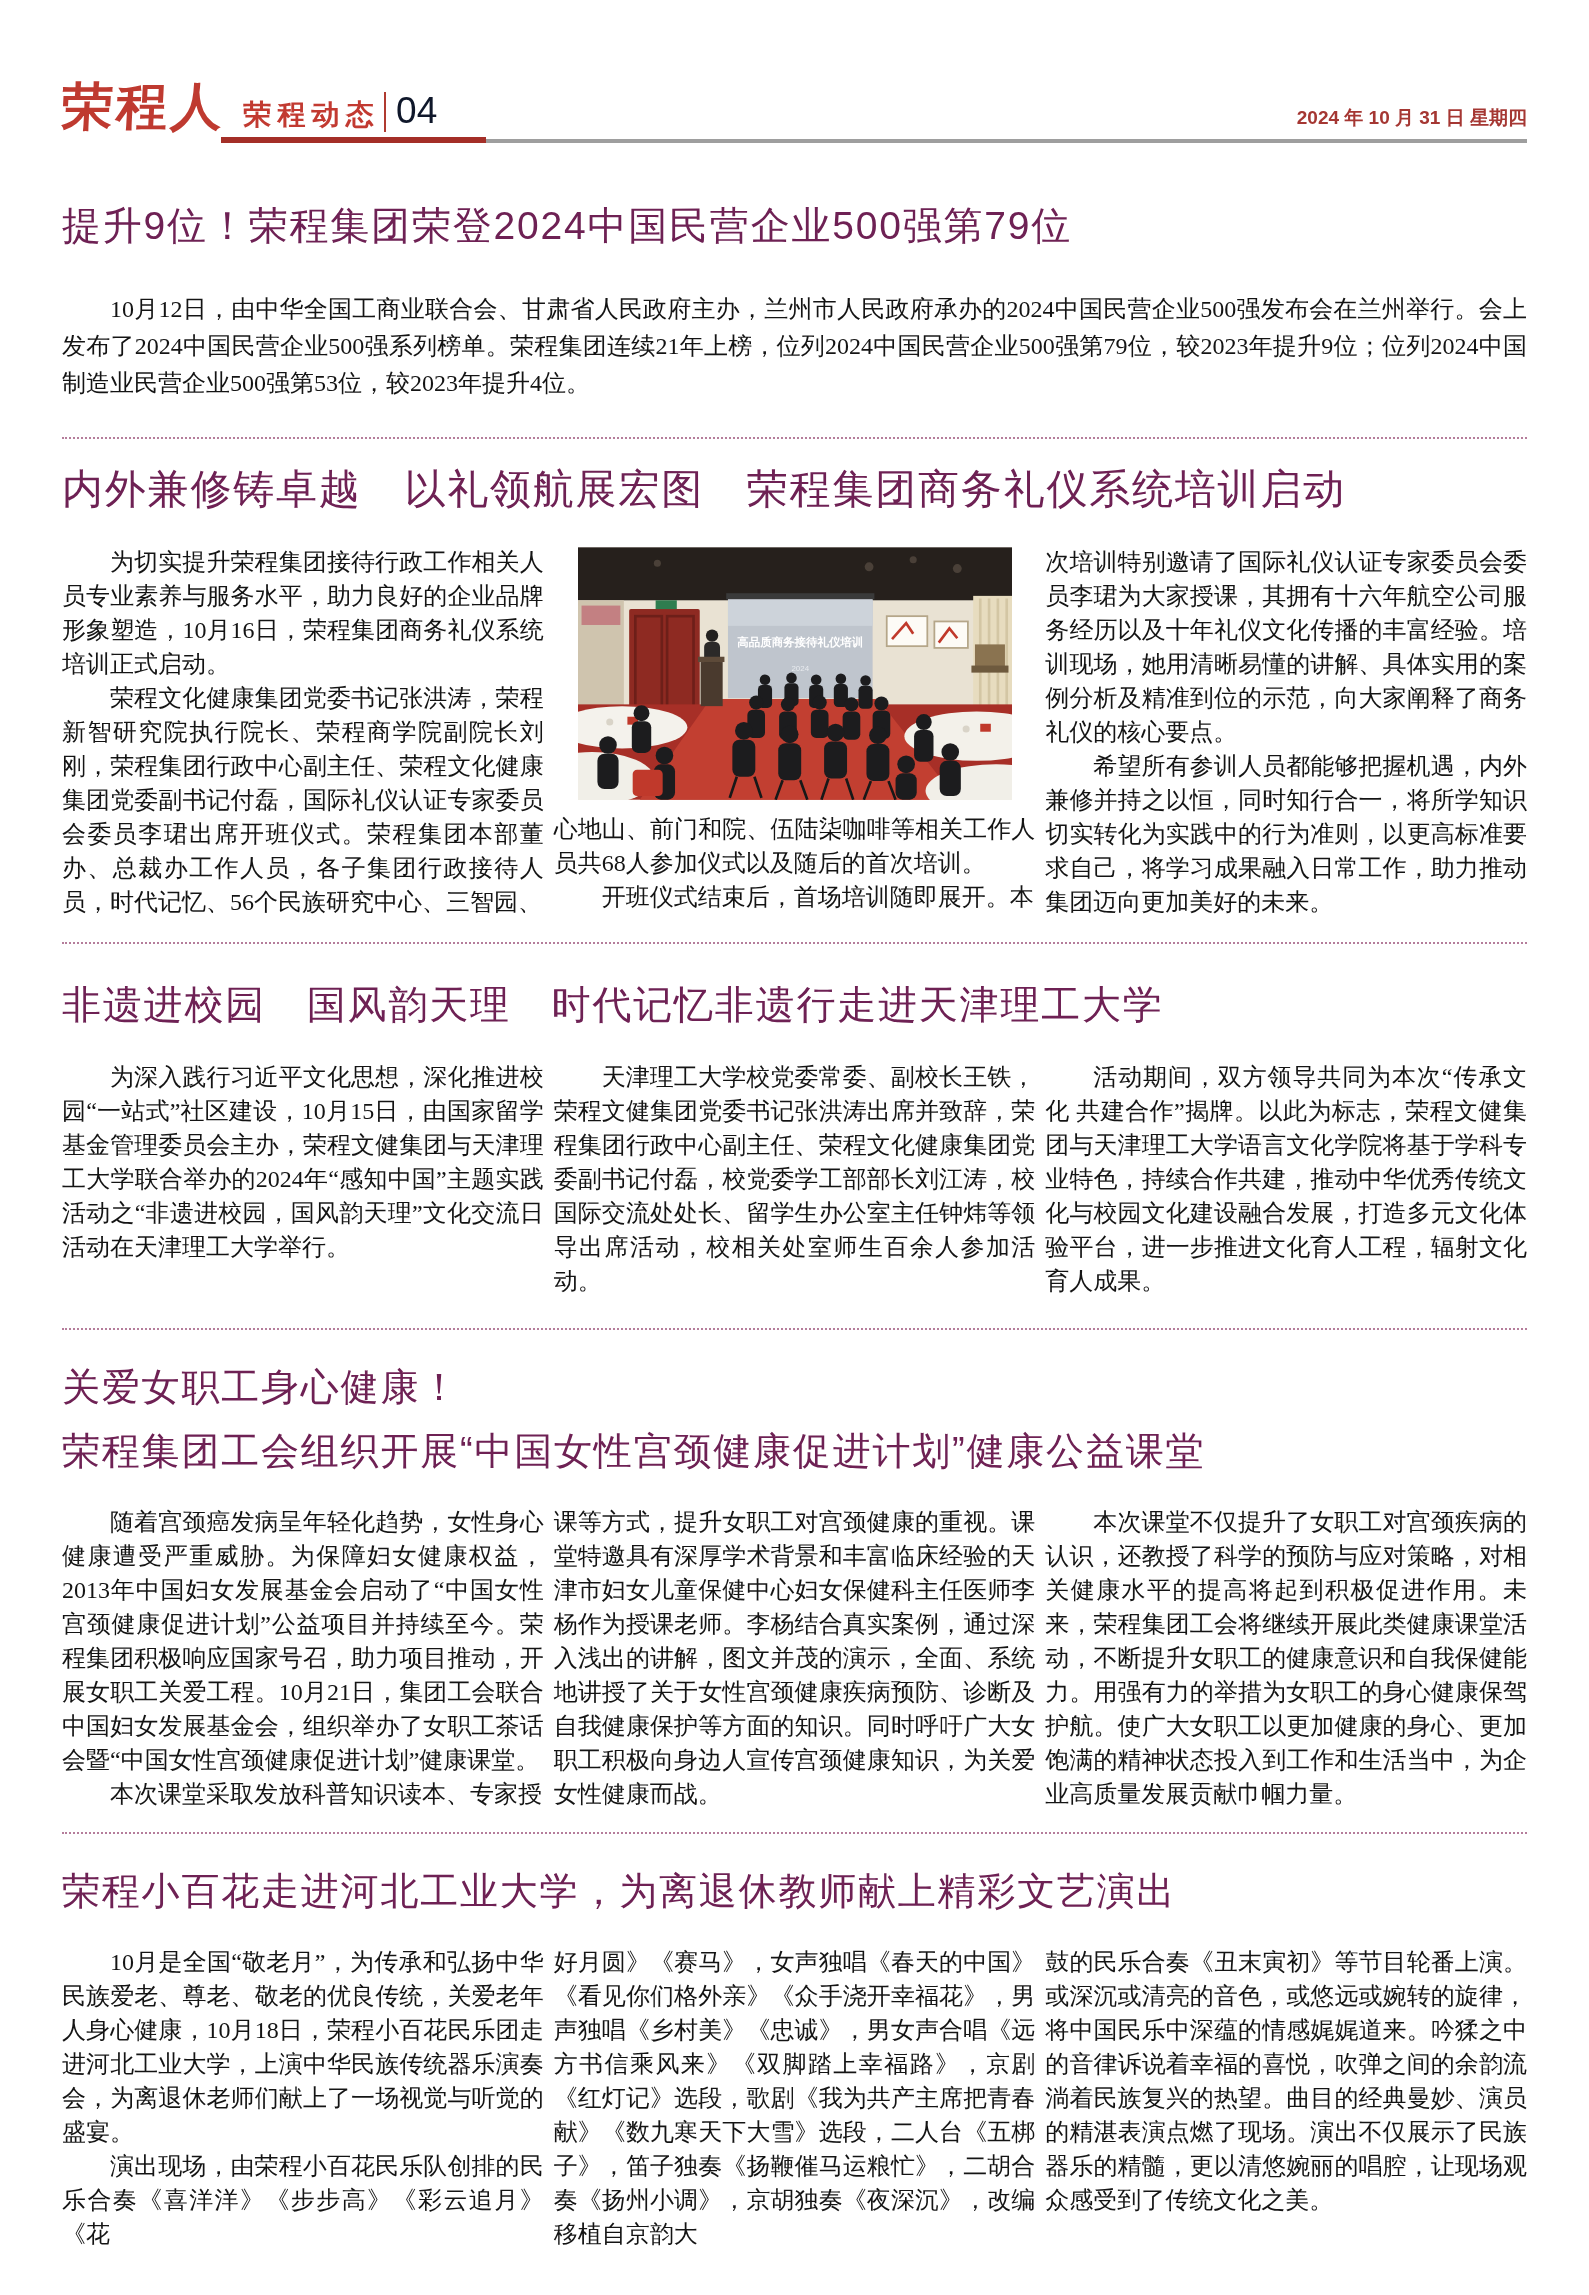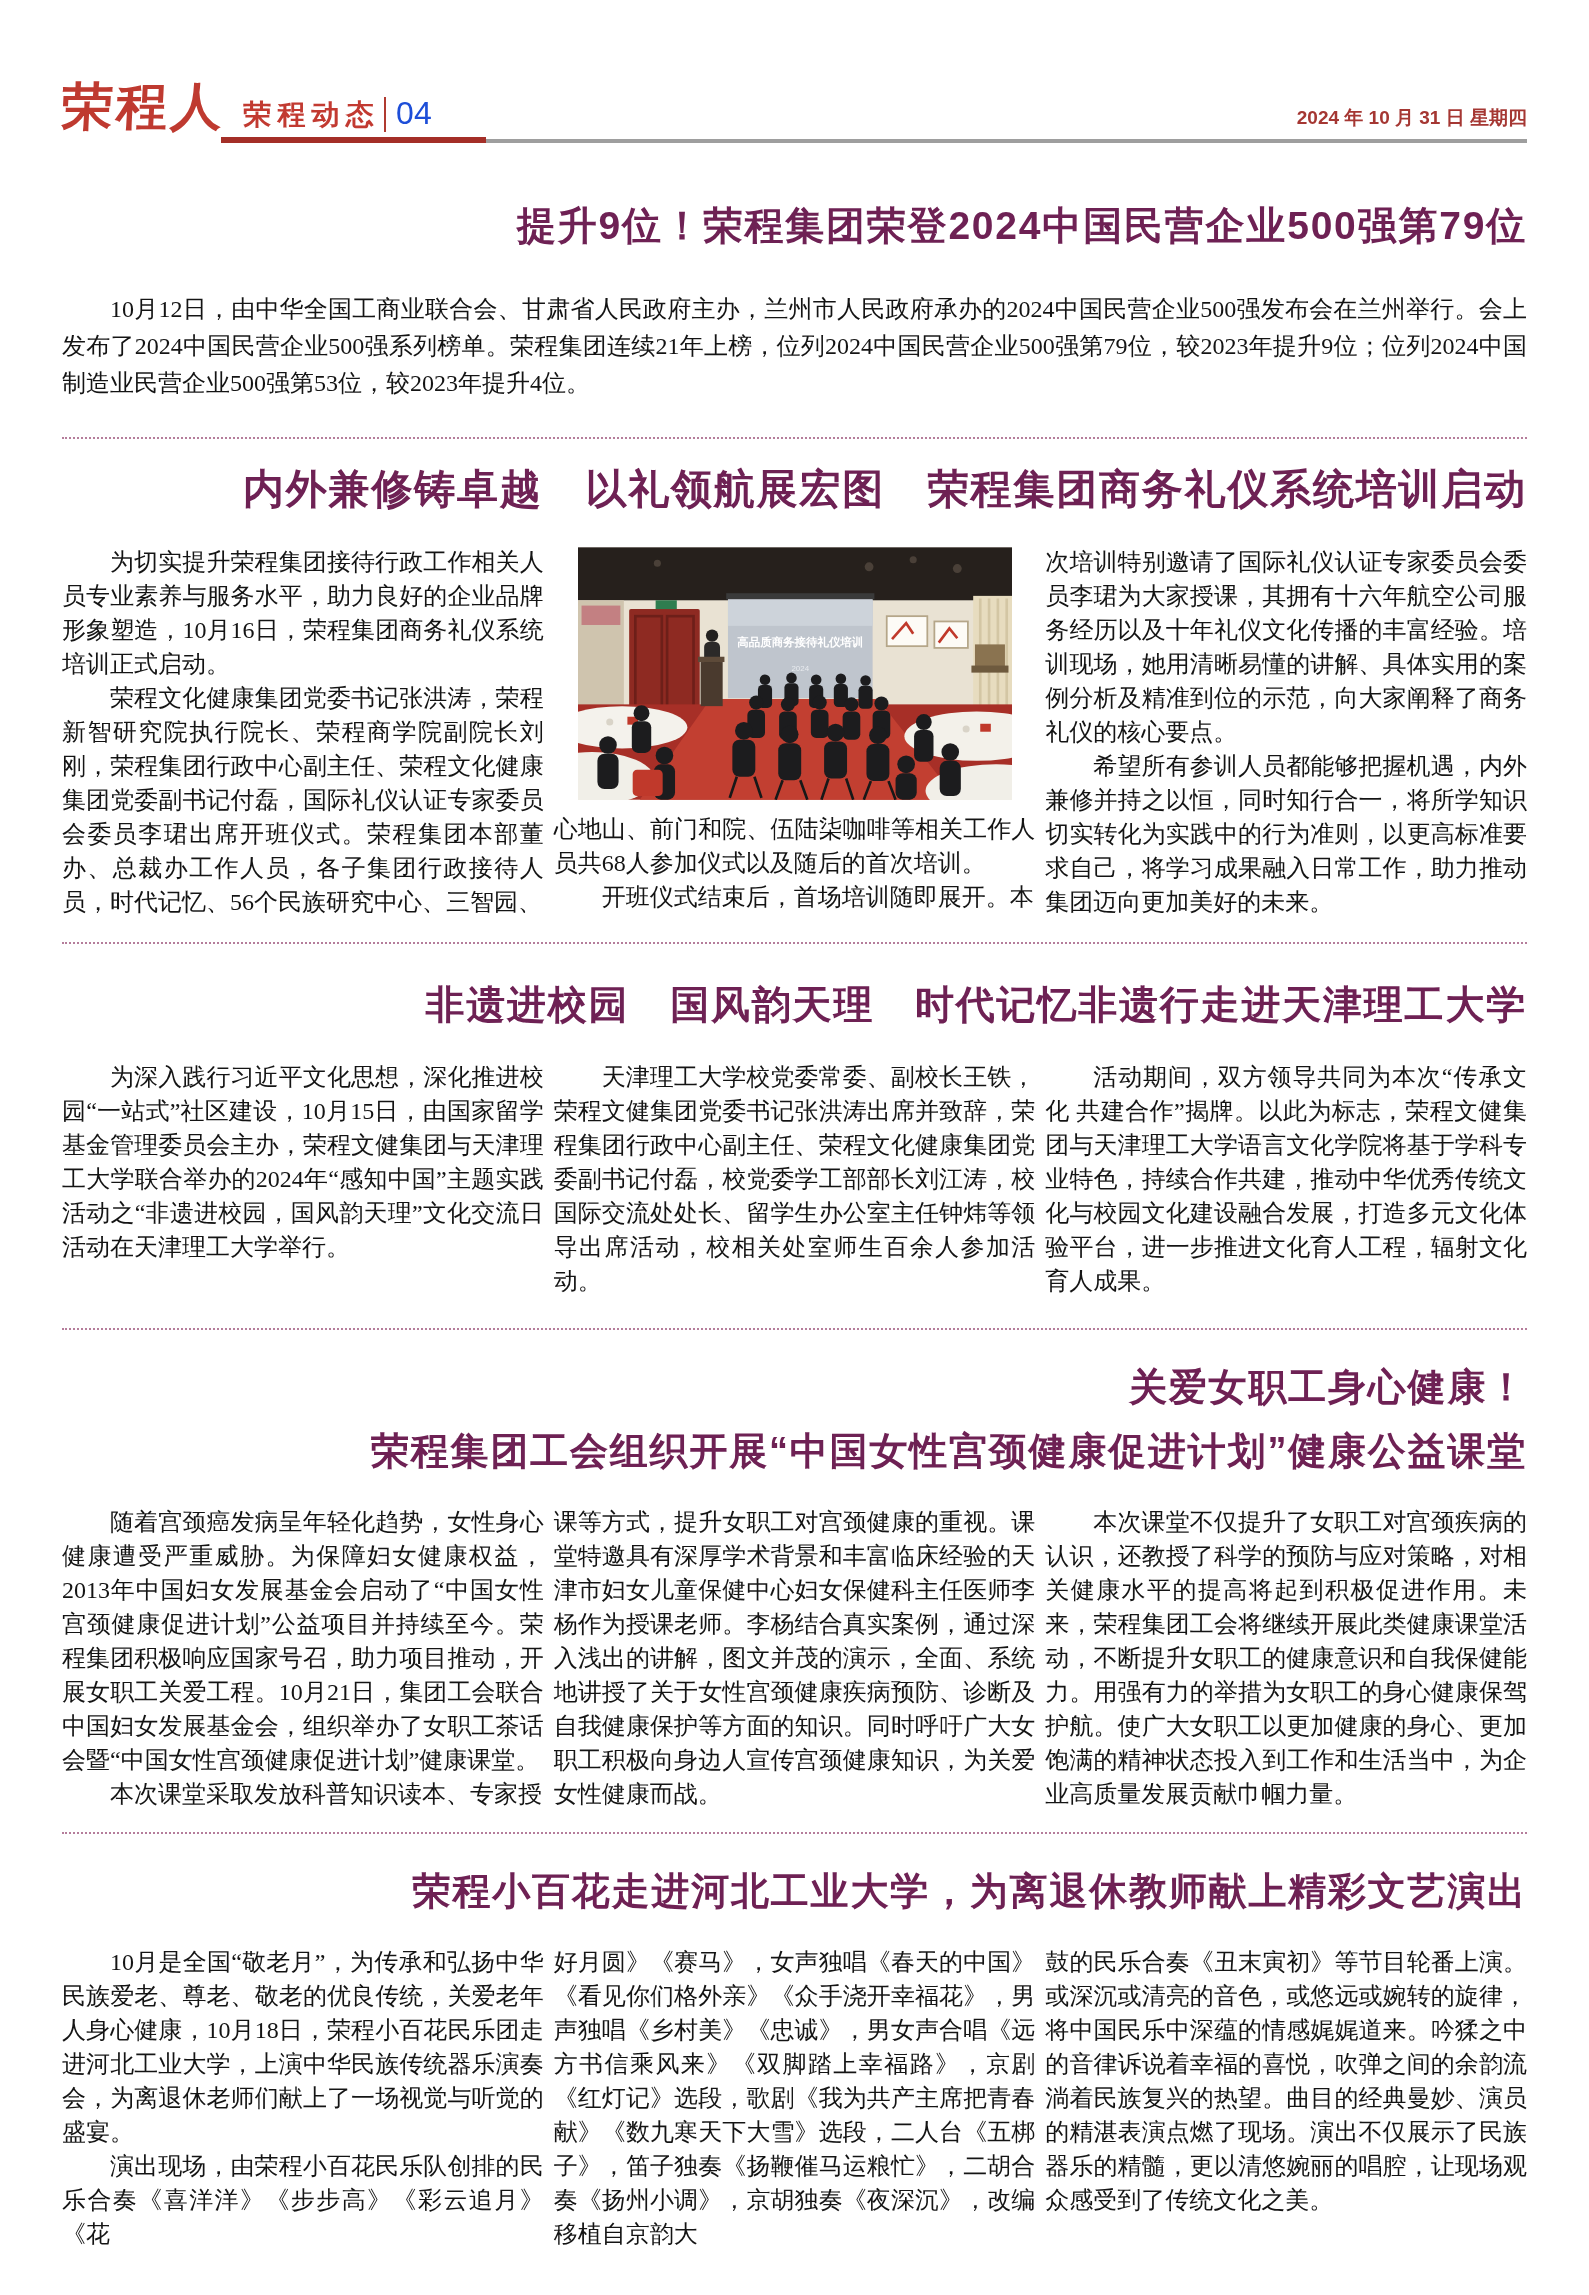"04" .mast-pageno { color: #1d4ed8 -> #0f172a; font-size: 32px -> 37px }
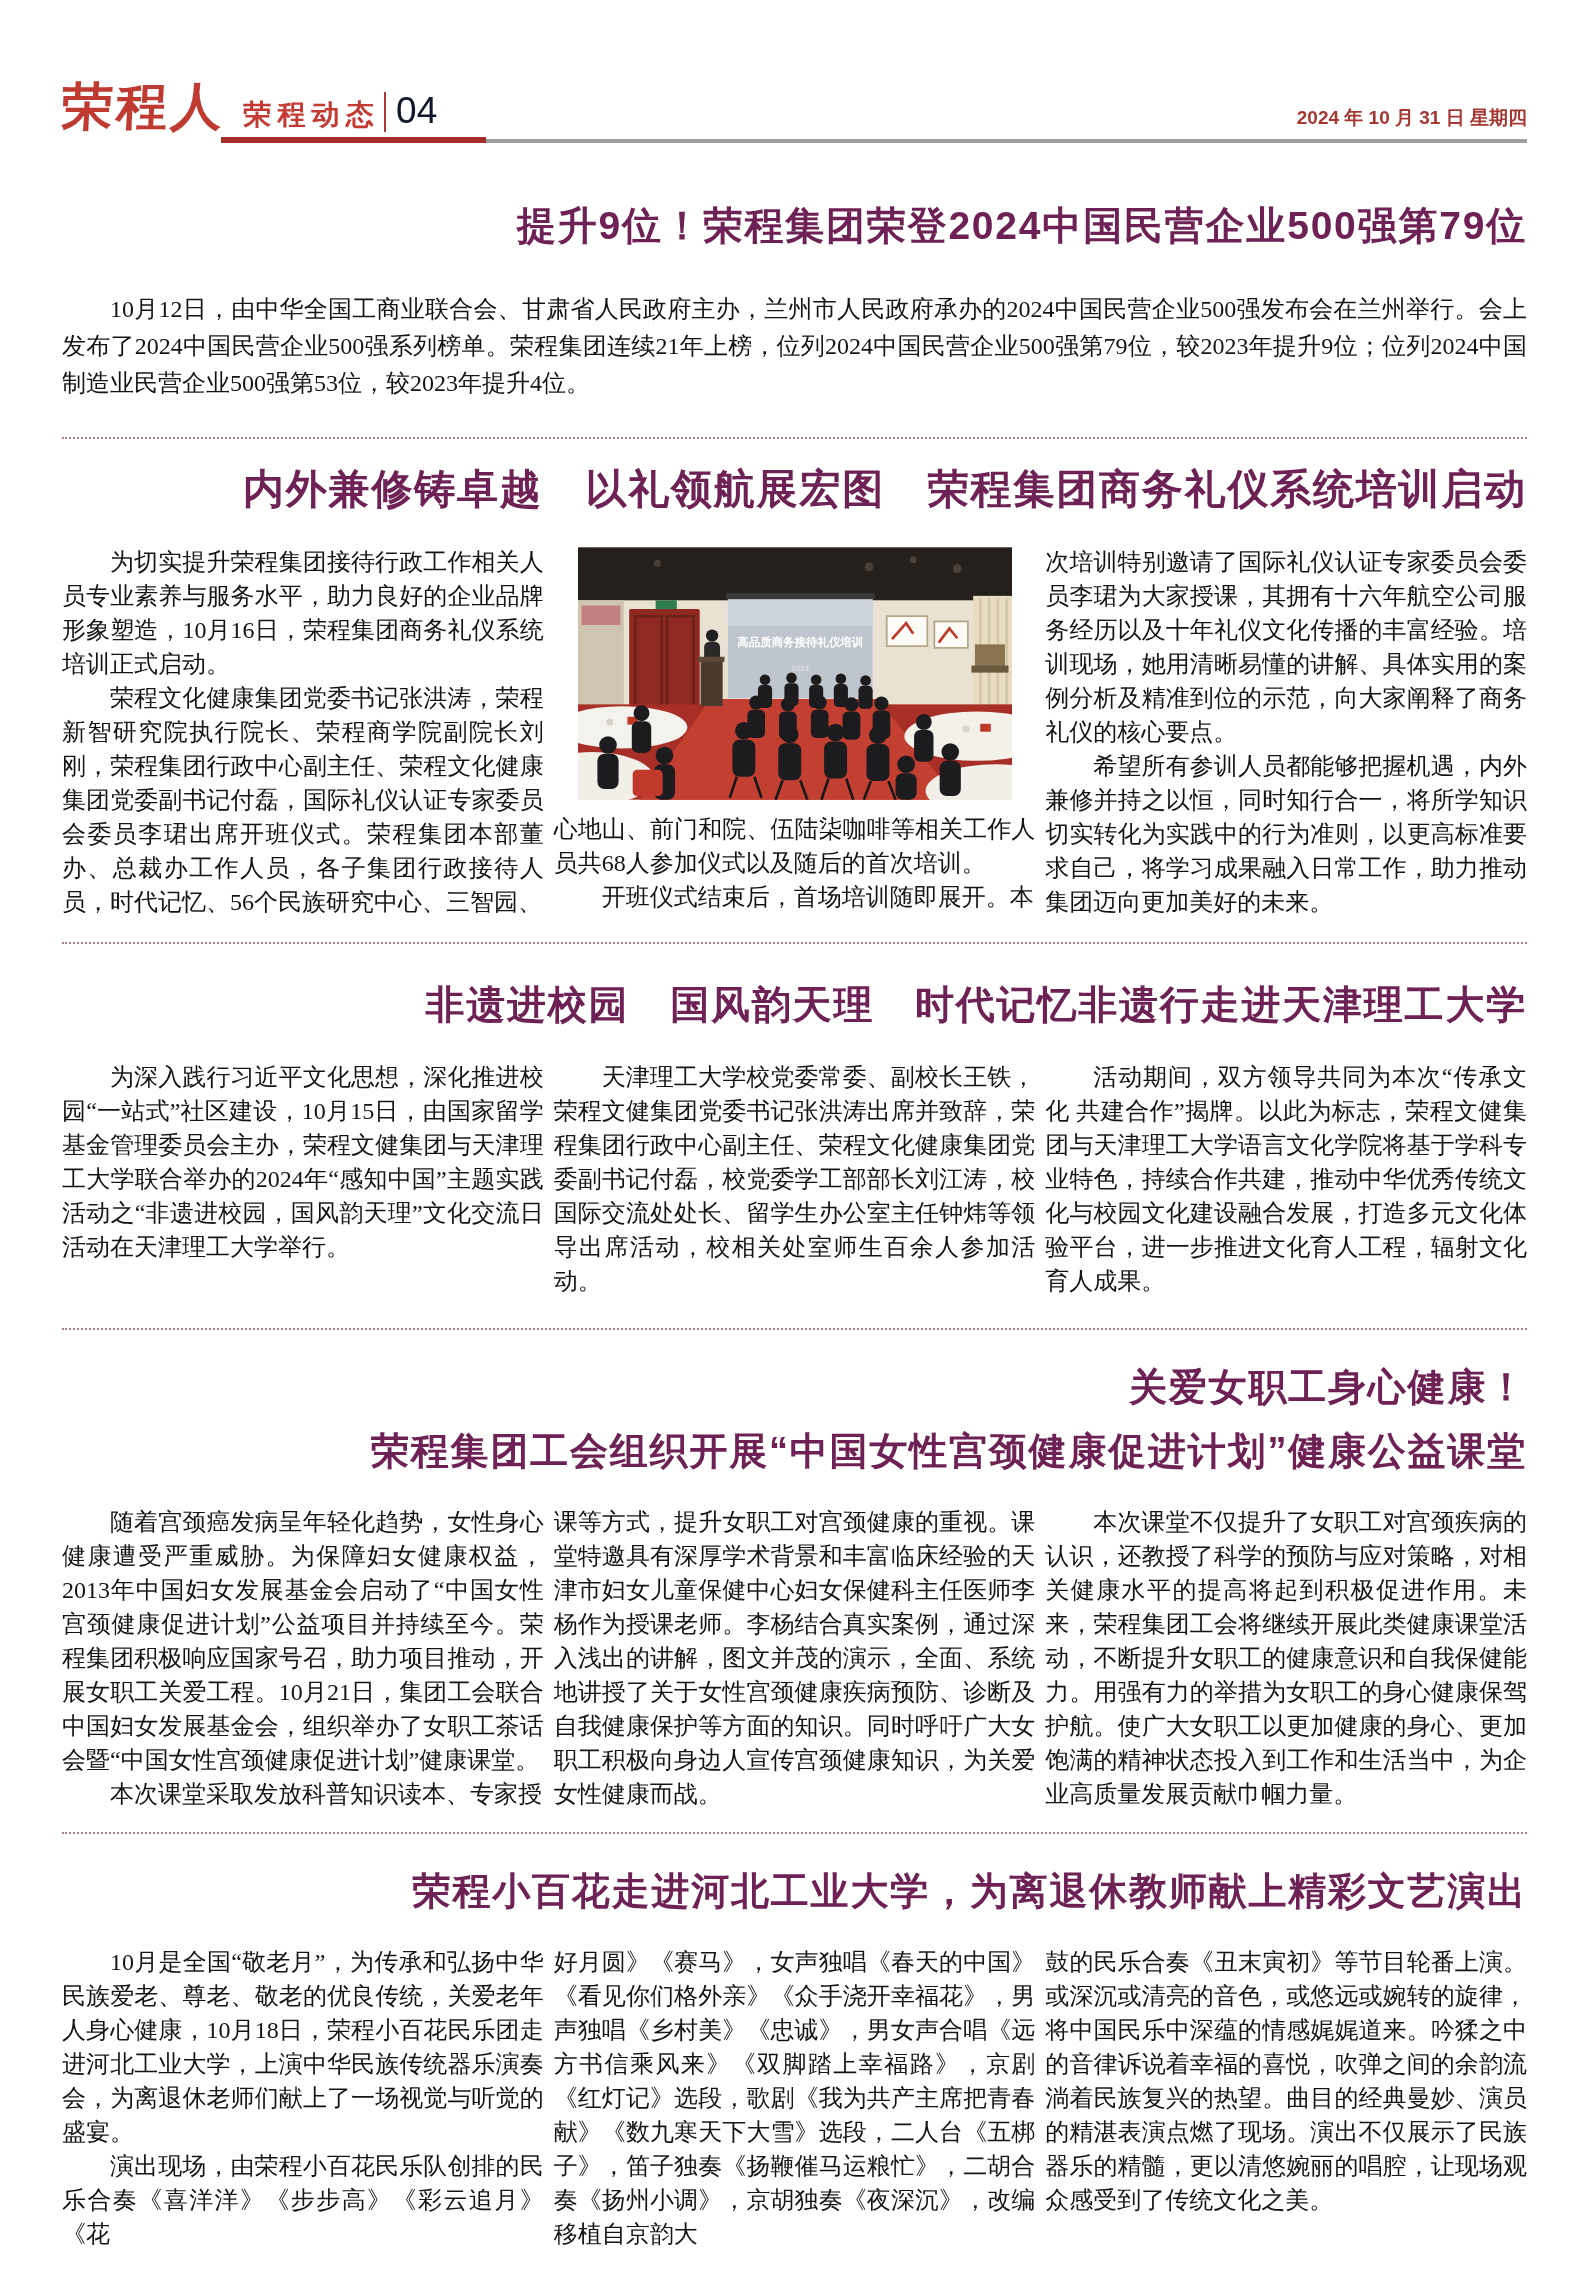"提升9位！荣程集团荣登2024中国民营企业500强第79位" .a-title { font-weight: bold -> normal; text-align: right -> left }
